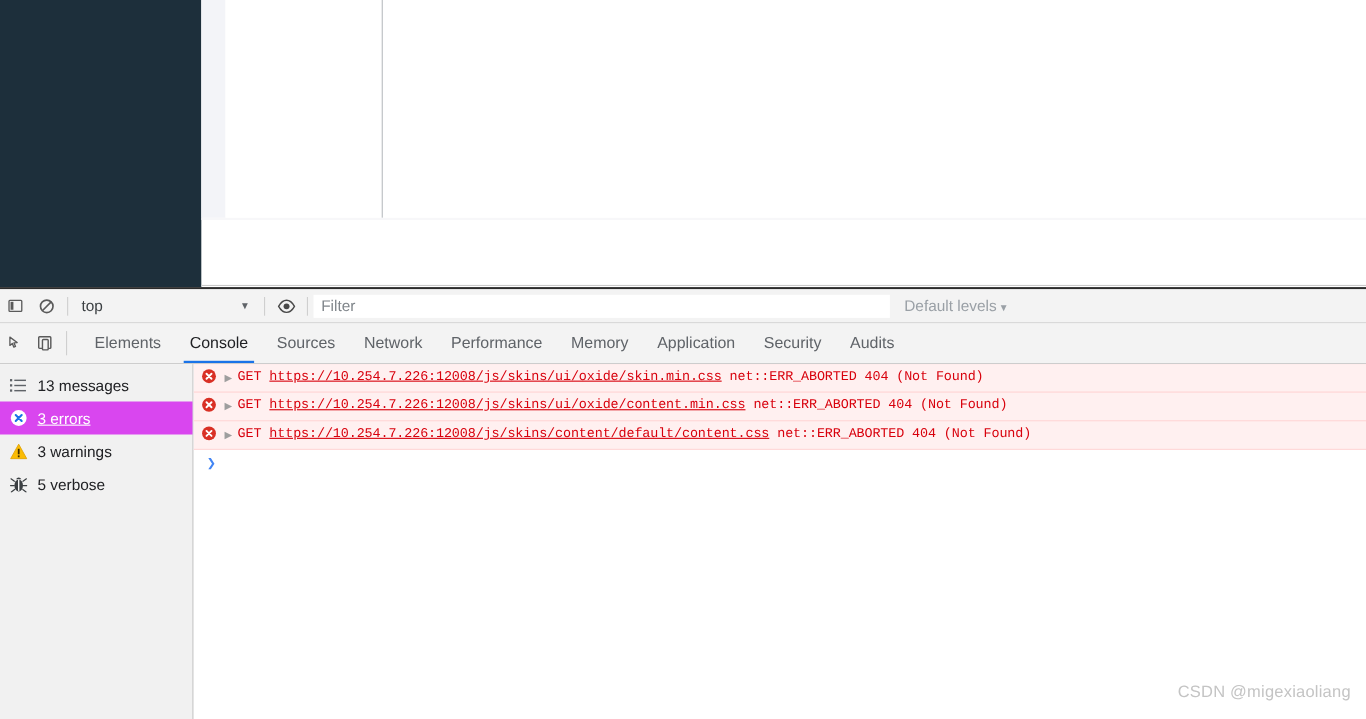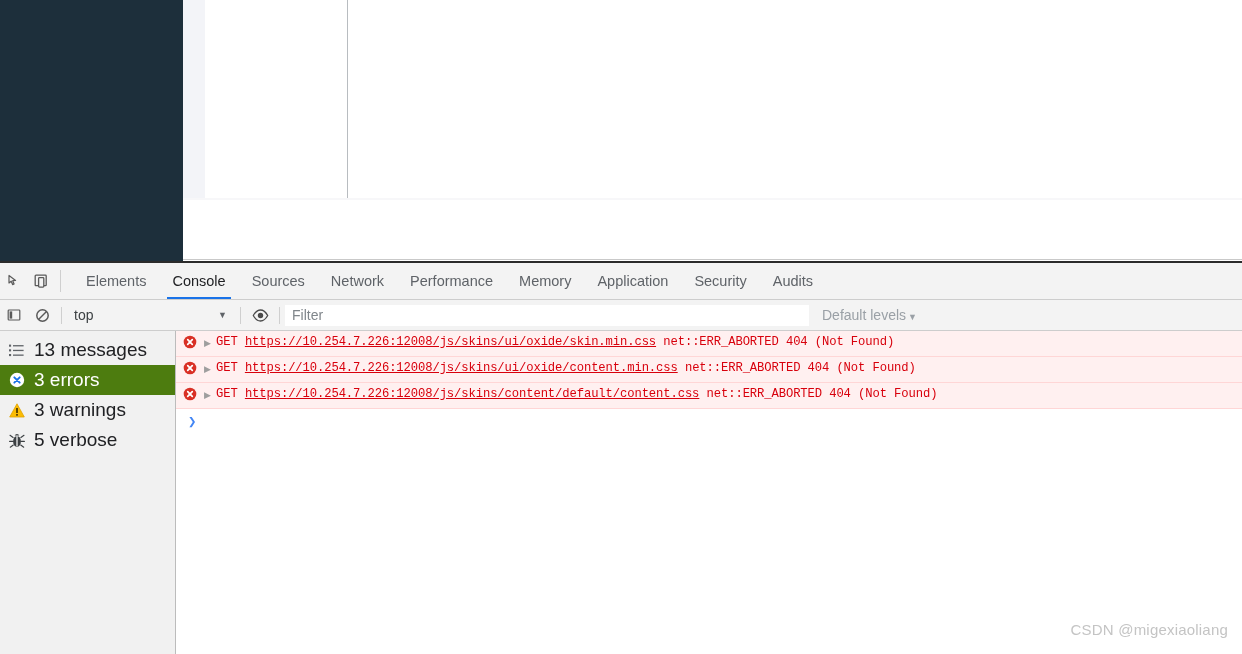"Elements" div { order: before "top" -> after "top" }
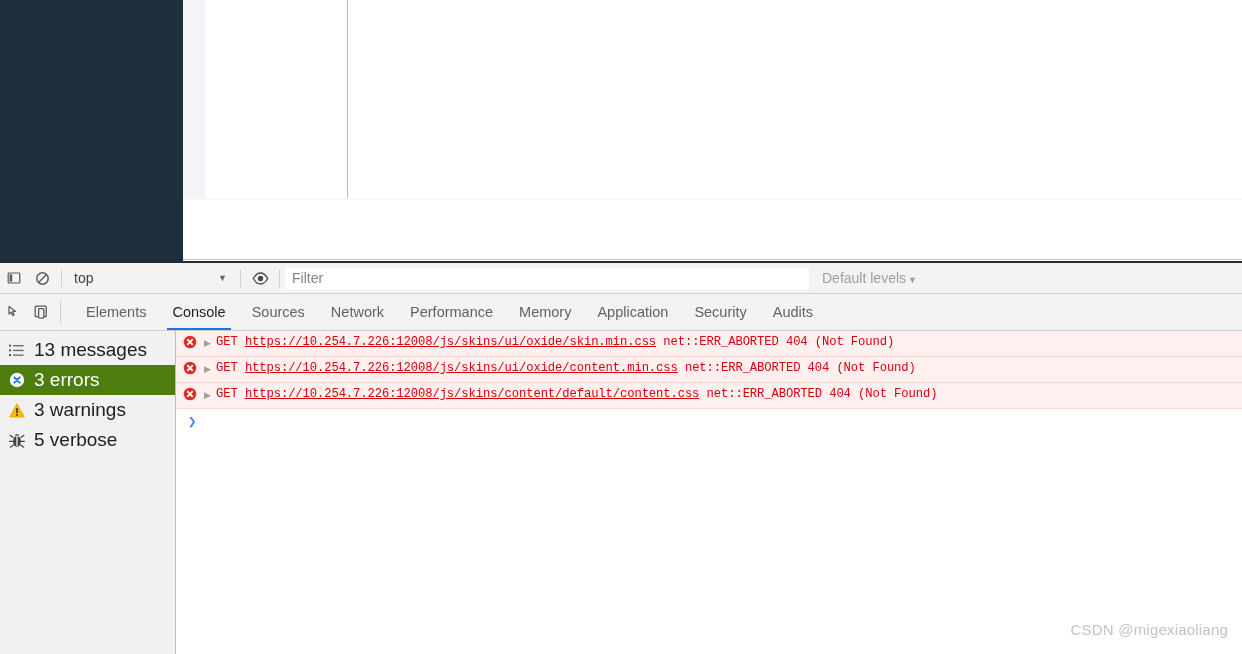"13 messages" .side-item { font-size: 19px -> 14px }
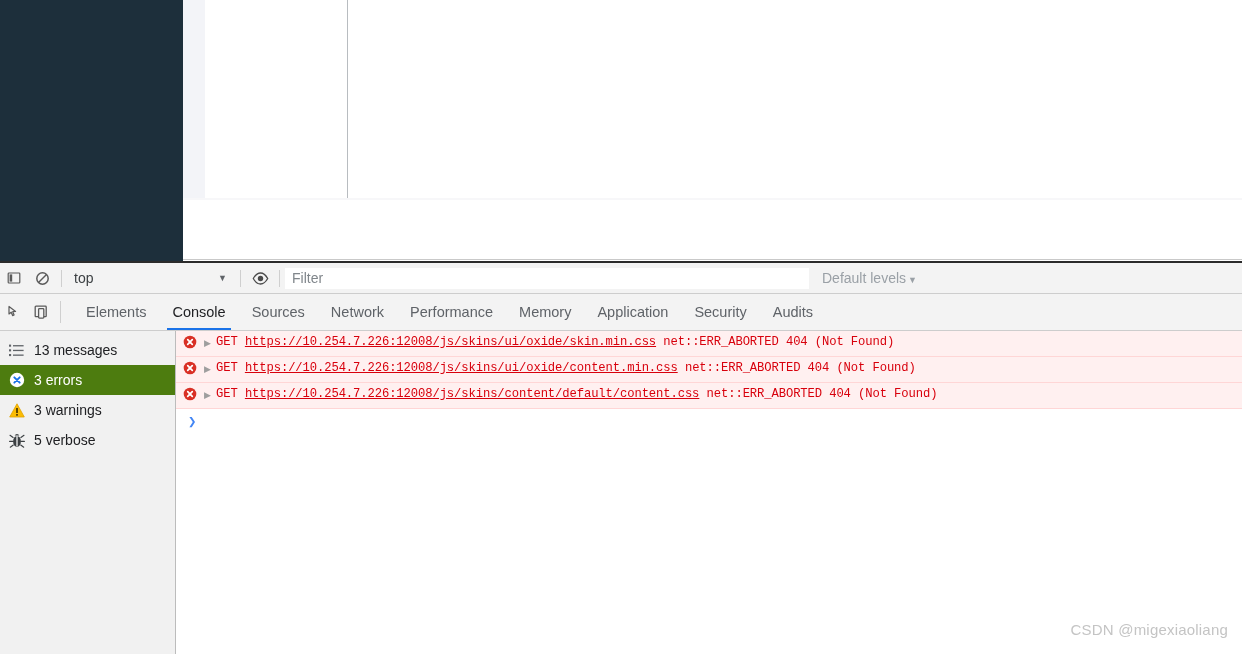"3 errors" .side-item.selected { background: #4d7c0f -> #d946ef; text-decoration: none -> underline }
